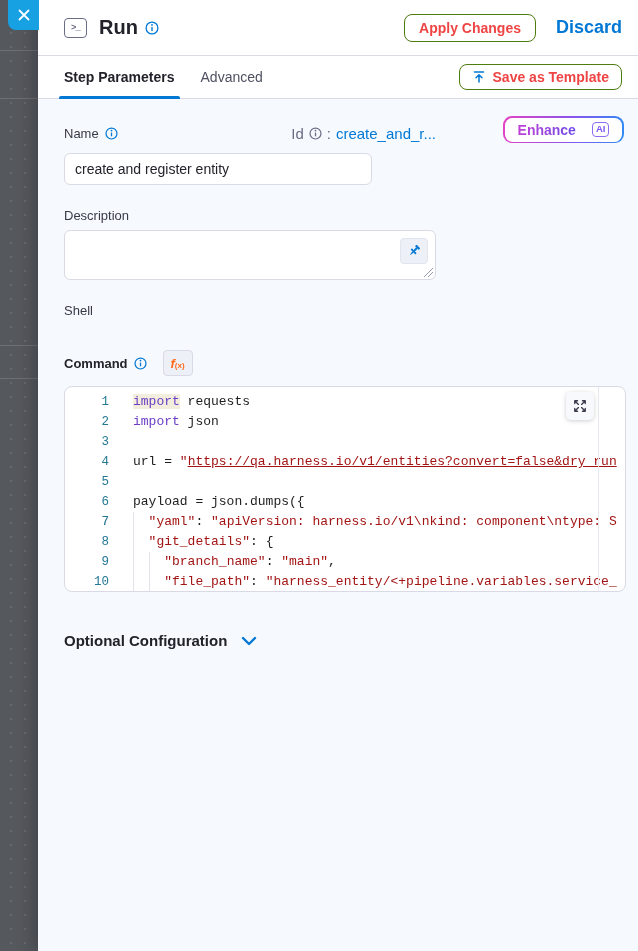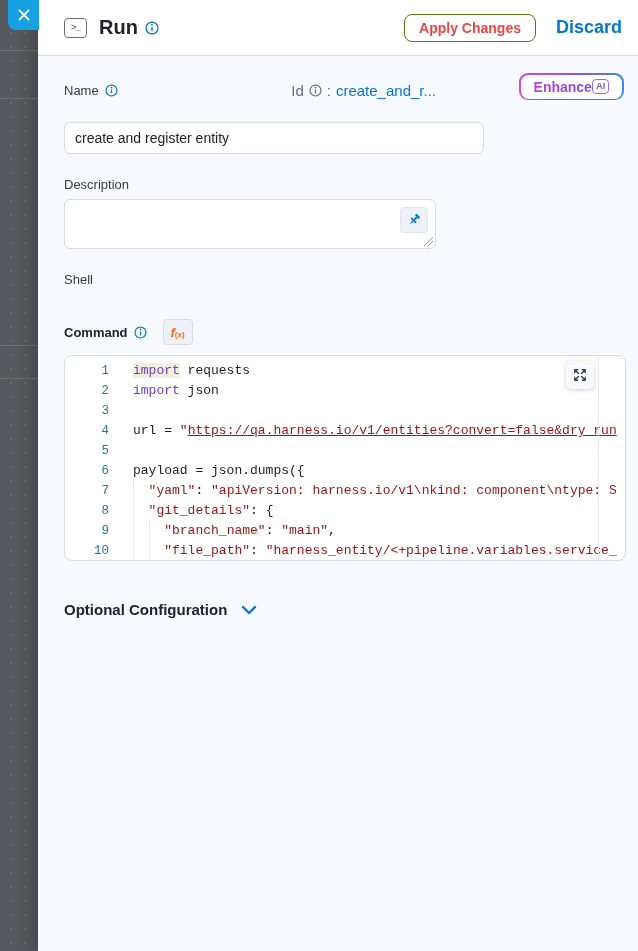"Step Parameters" div.tabbar { html: none -> <div> <div>Step Parameters</div> <div>Advanced</div> <span></span> <button> <span> <svg> <path></path> </svg> </span> <span>Save as Template</span> </button> </div> }
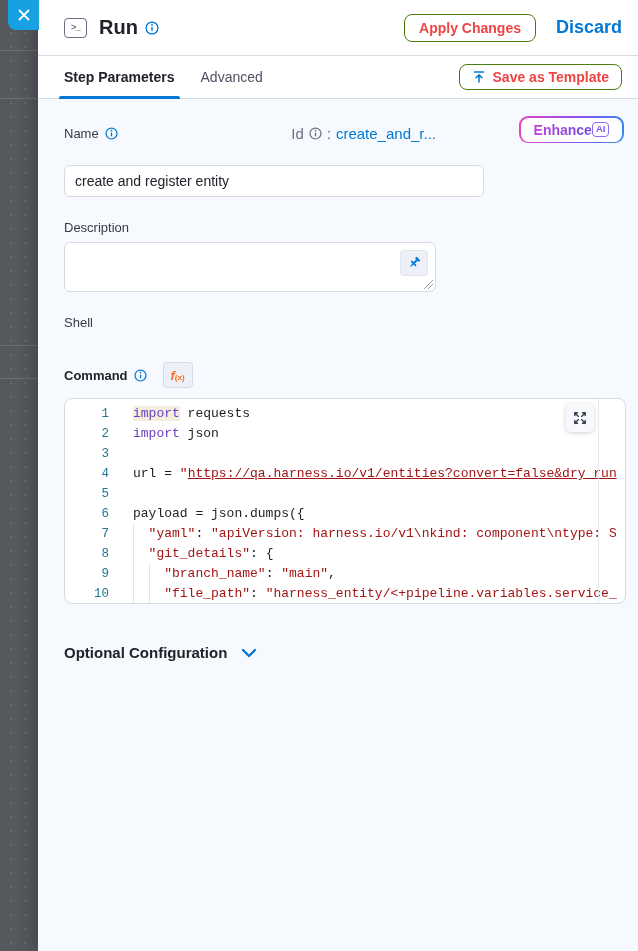"Enhance" .enhance-inner { gap: 0 -> 16px }
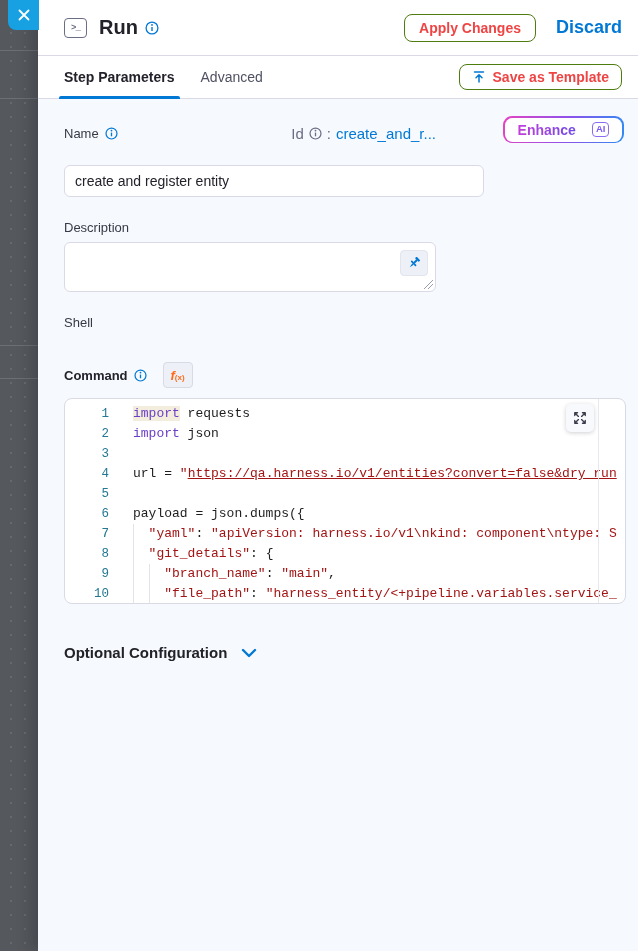"create and register entity" .text-input { margin-top: 23px -> 11px; width: 420px -> 308px }
